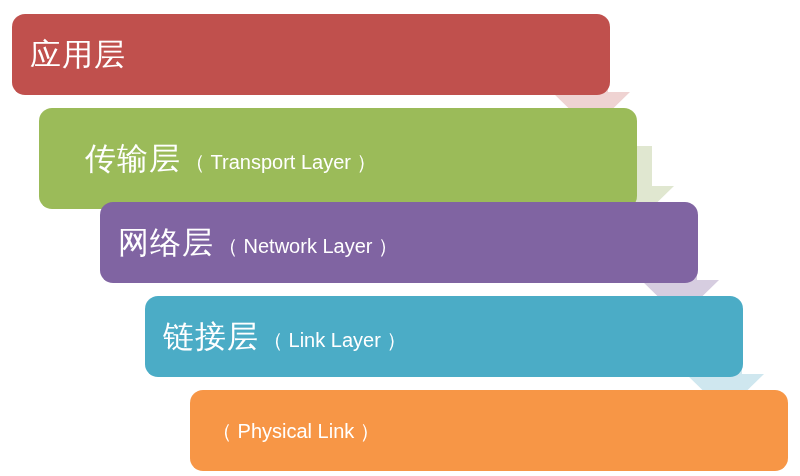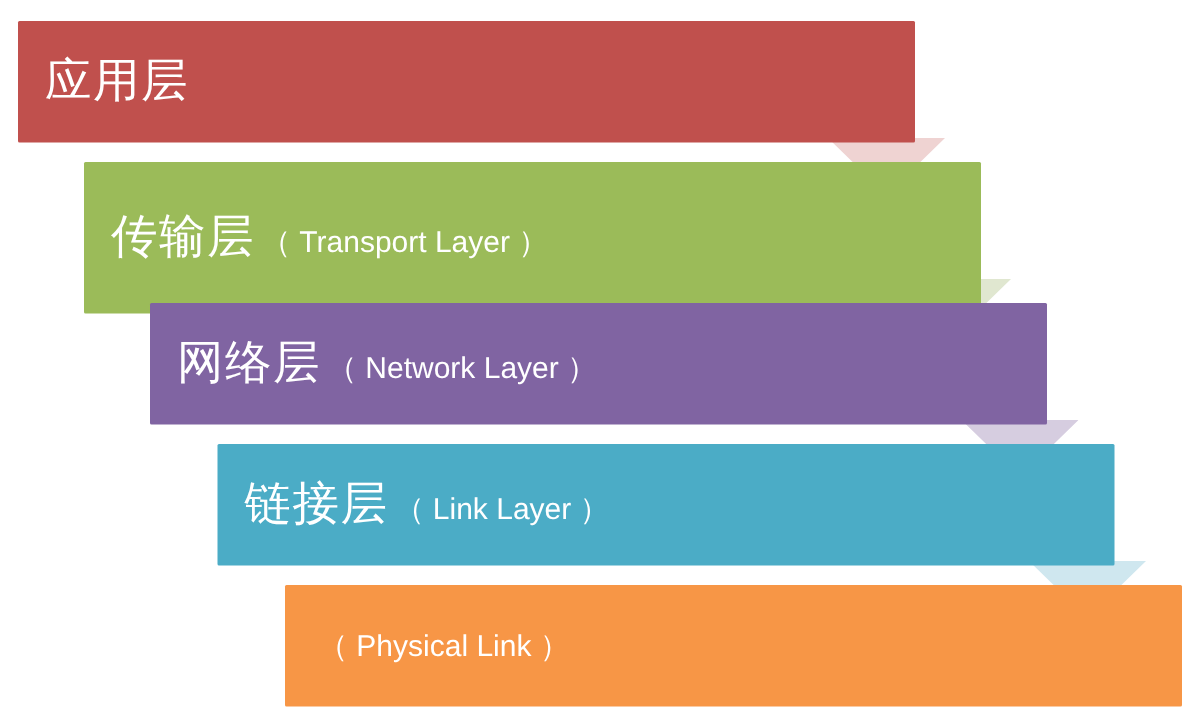"应用层" .layer { border-radius: 1px -> 13px }
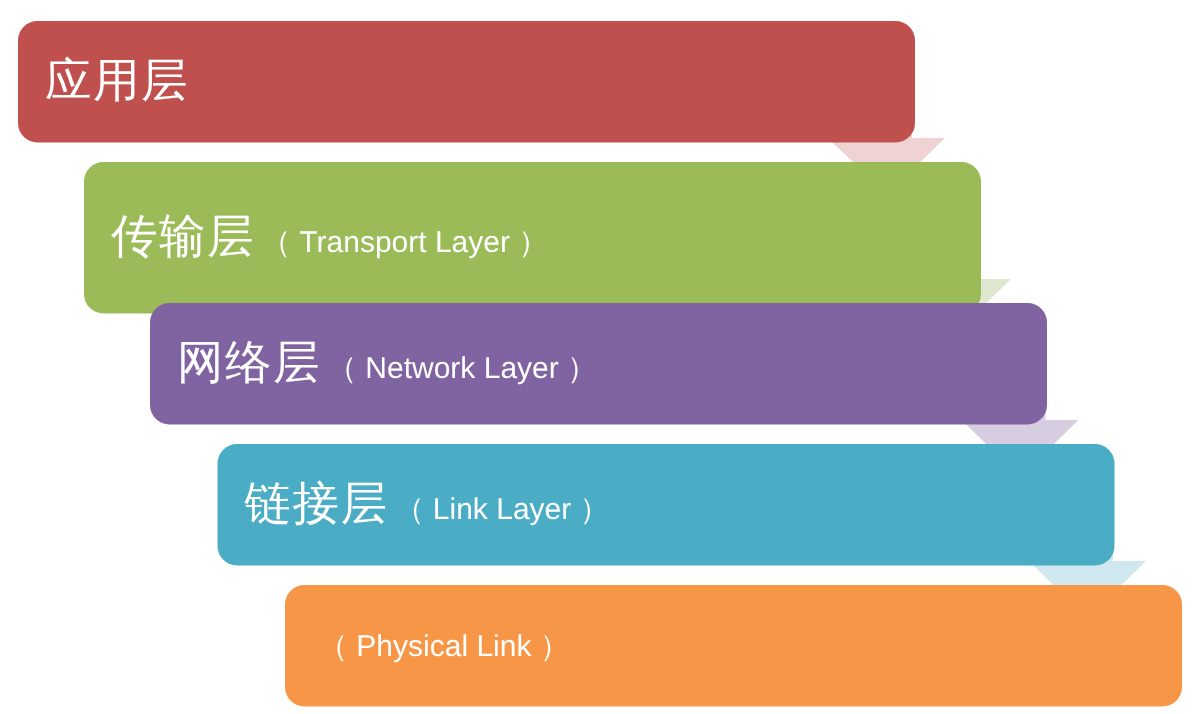"传输层" div.layer { left: 56px -> 39px; padding-left: none -> 28px }
